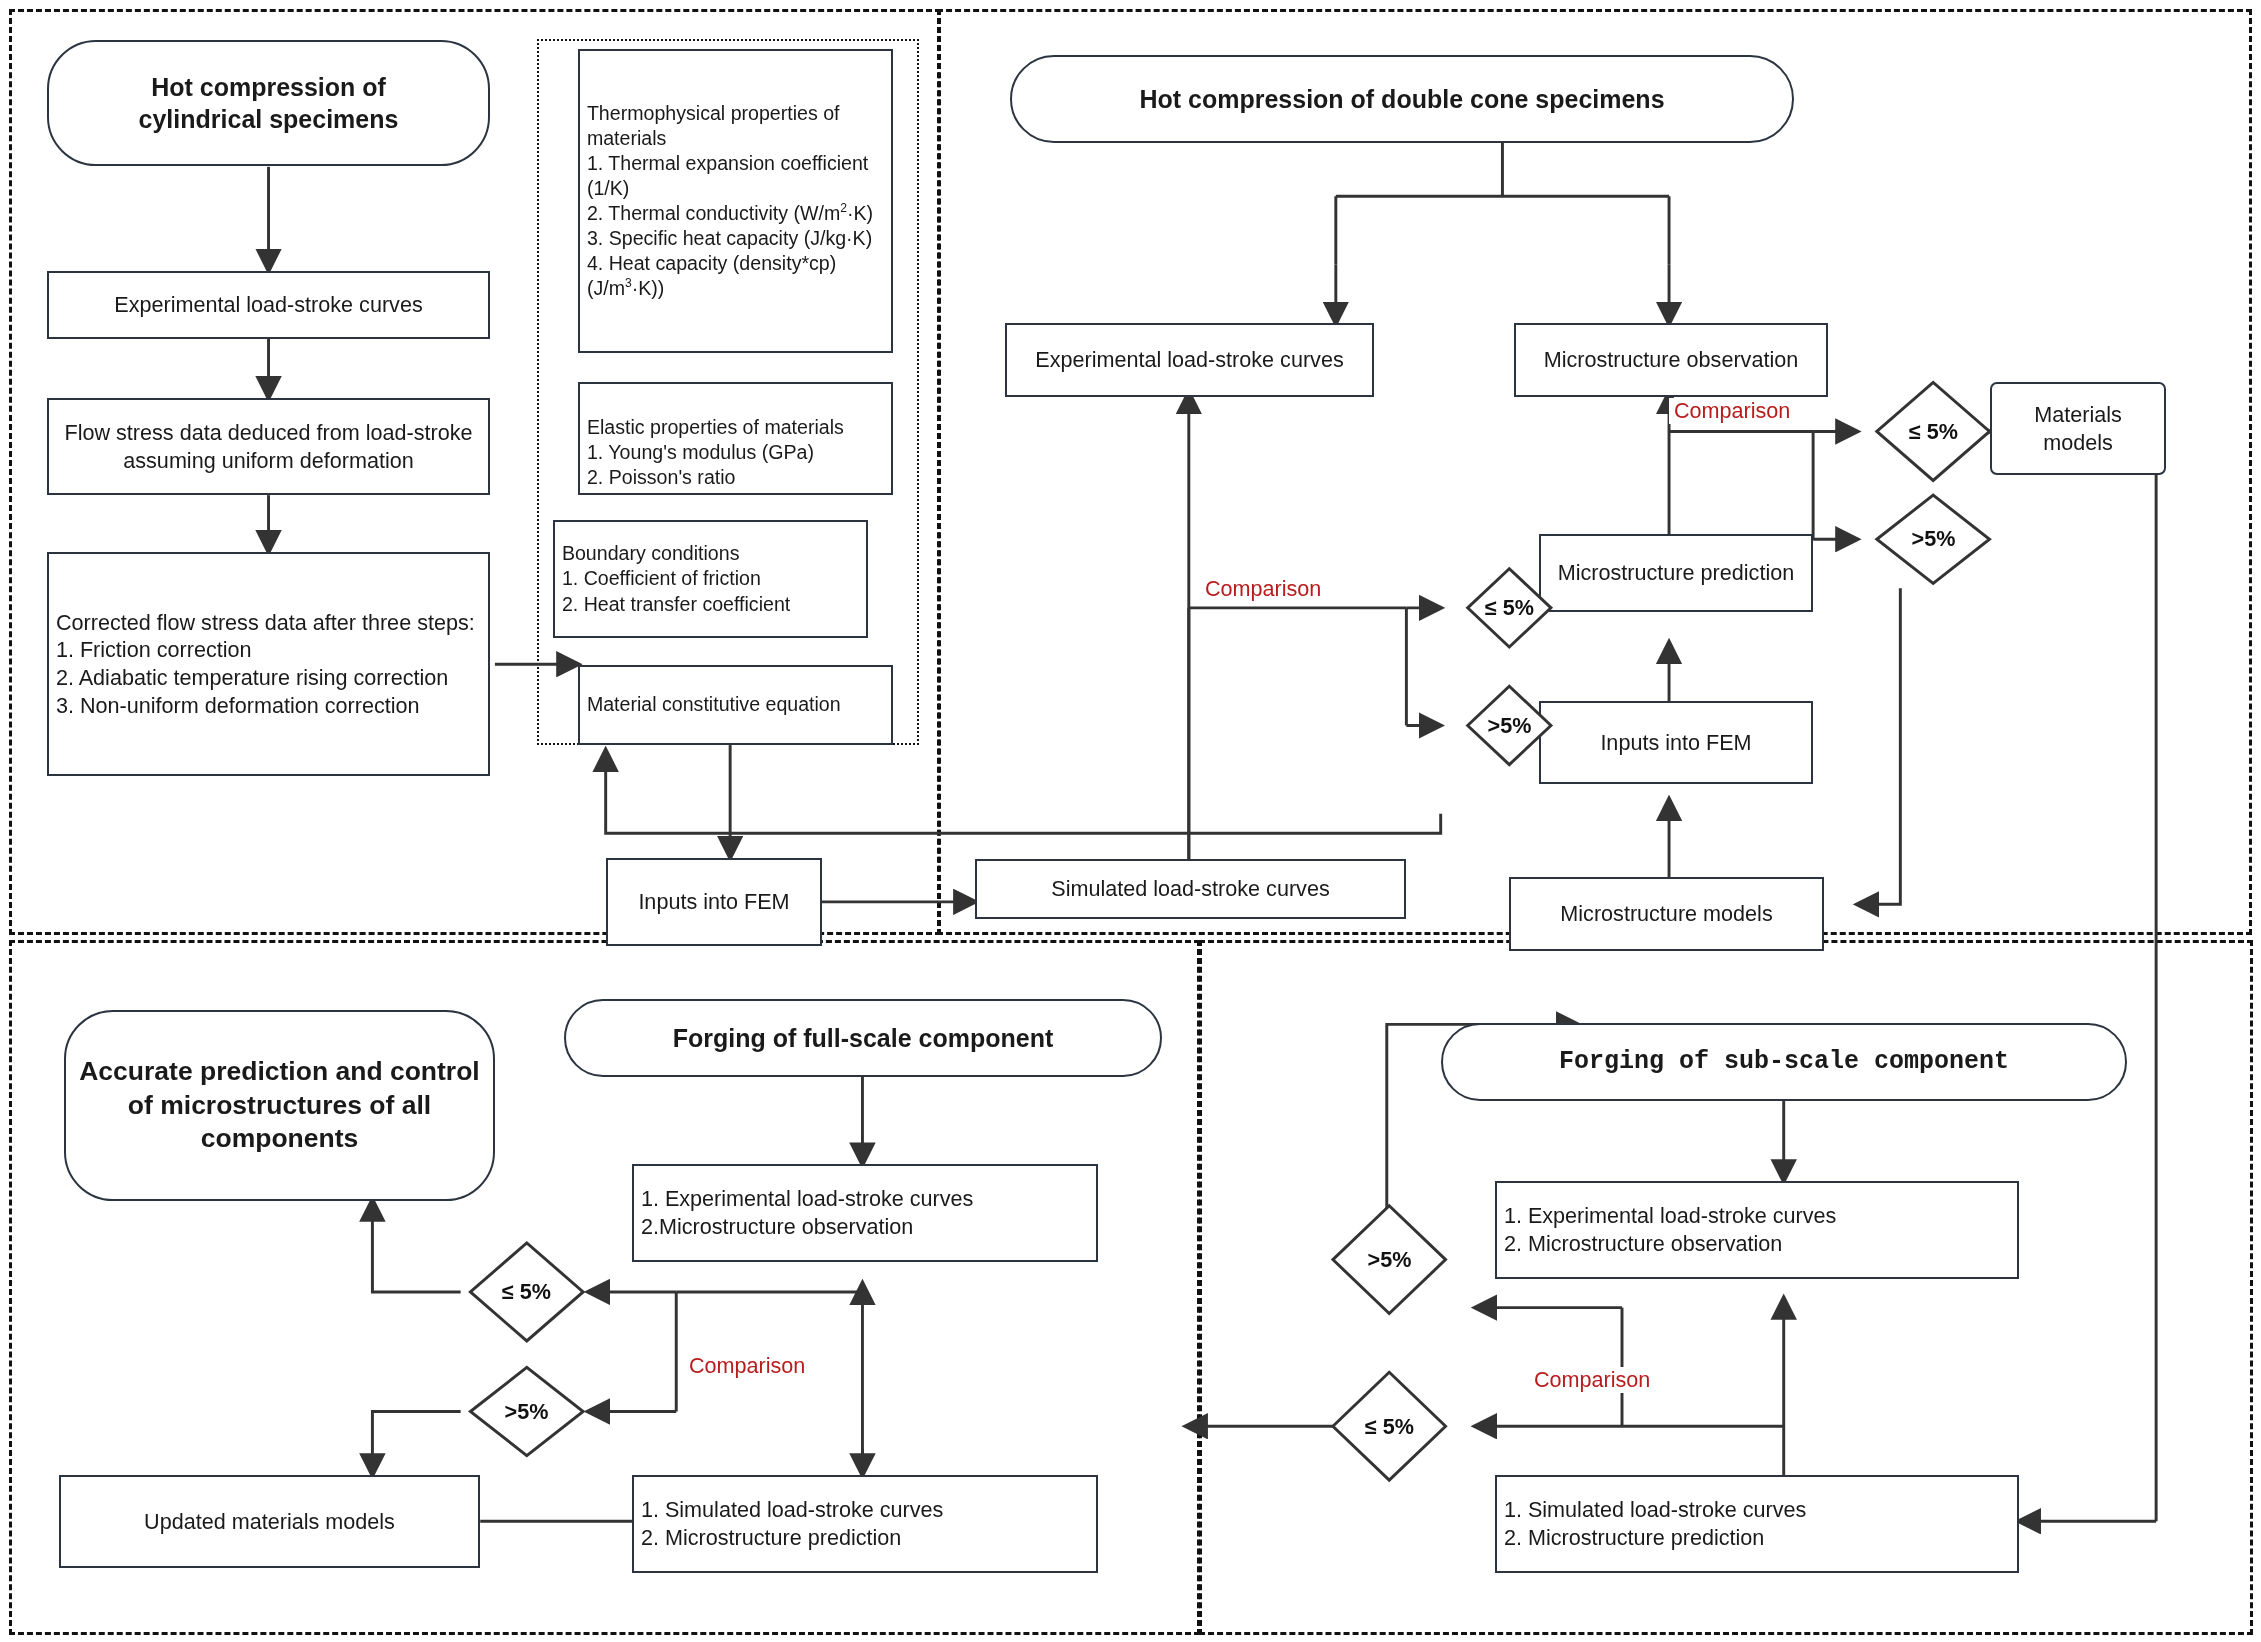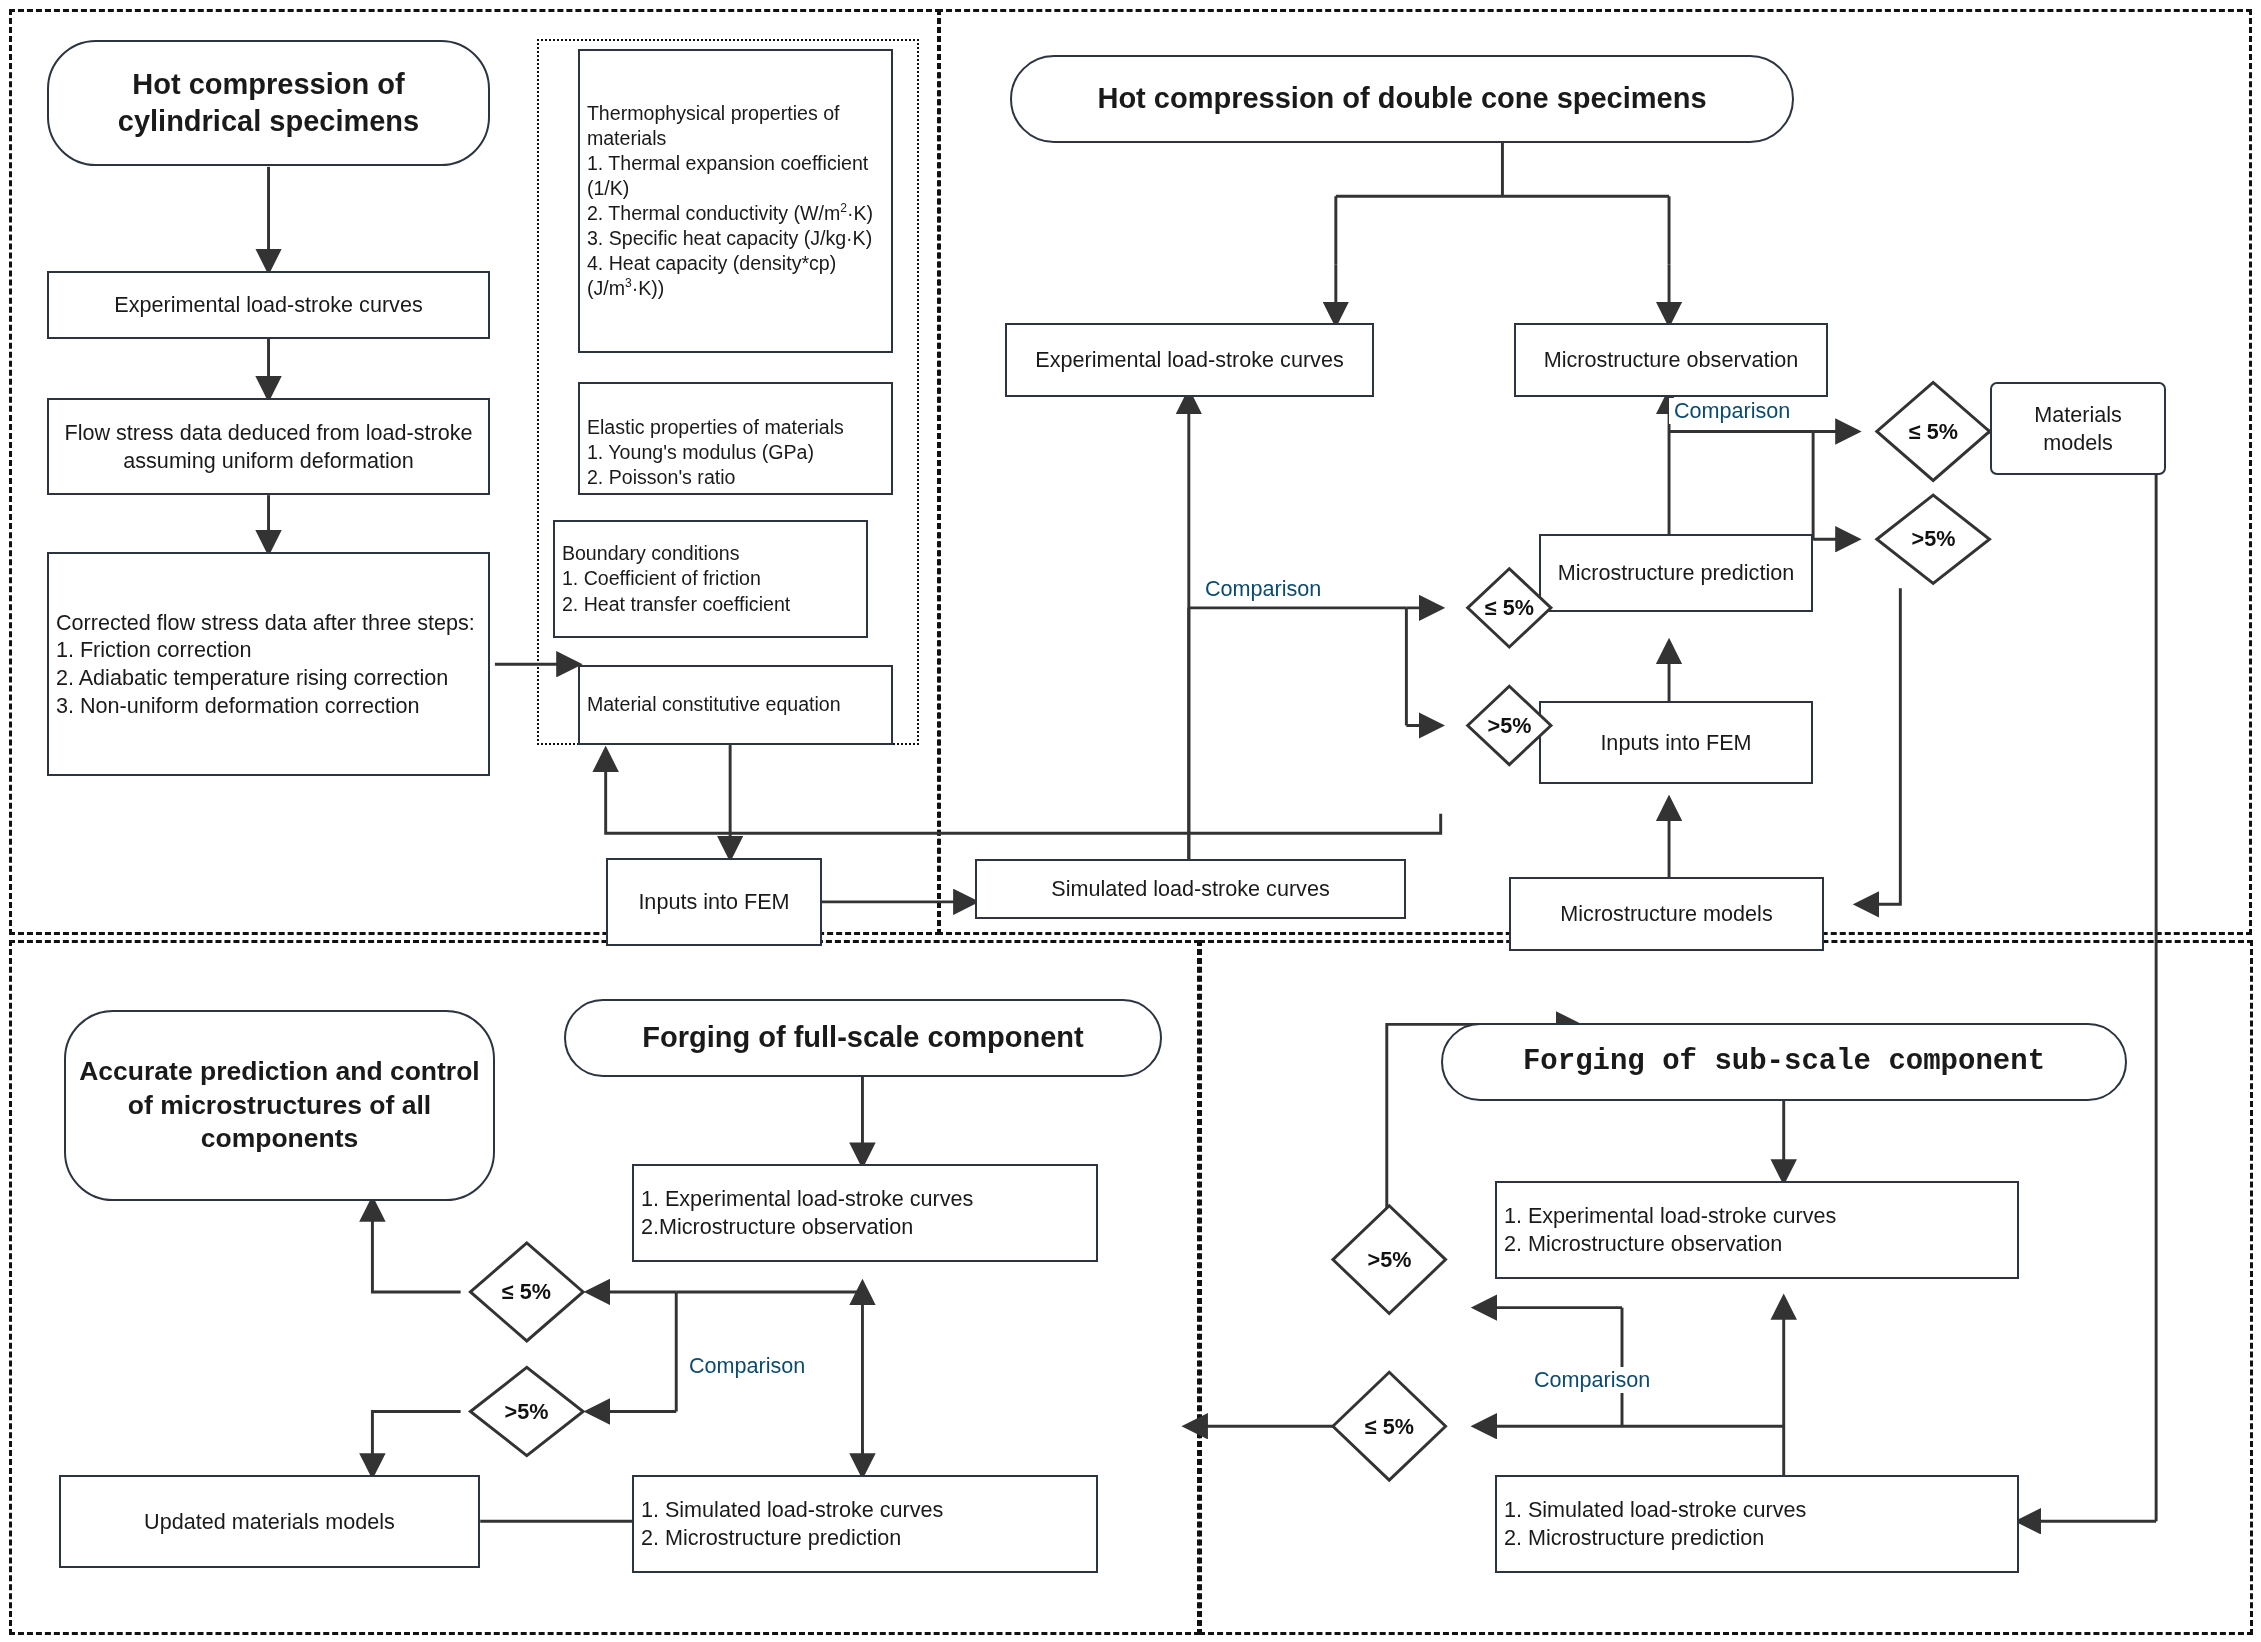"Hot compression of" .node.rounded { font-size: 29px -> 25px }
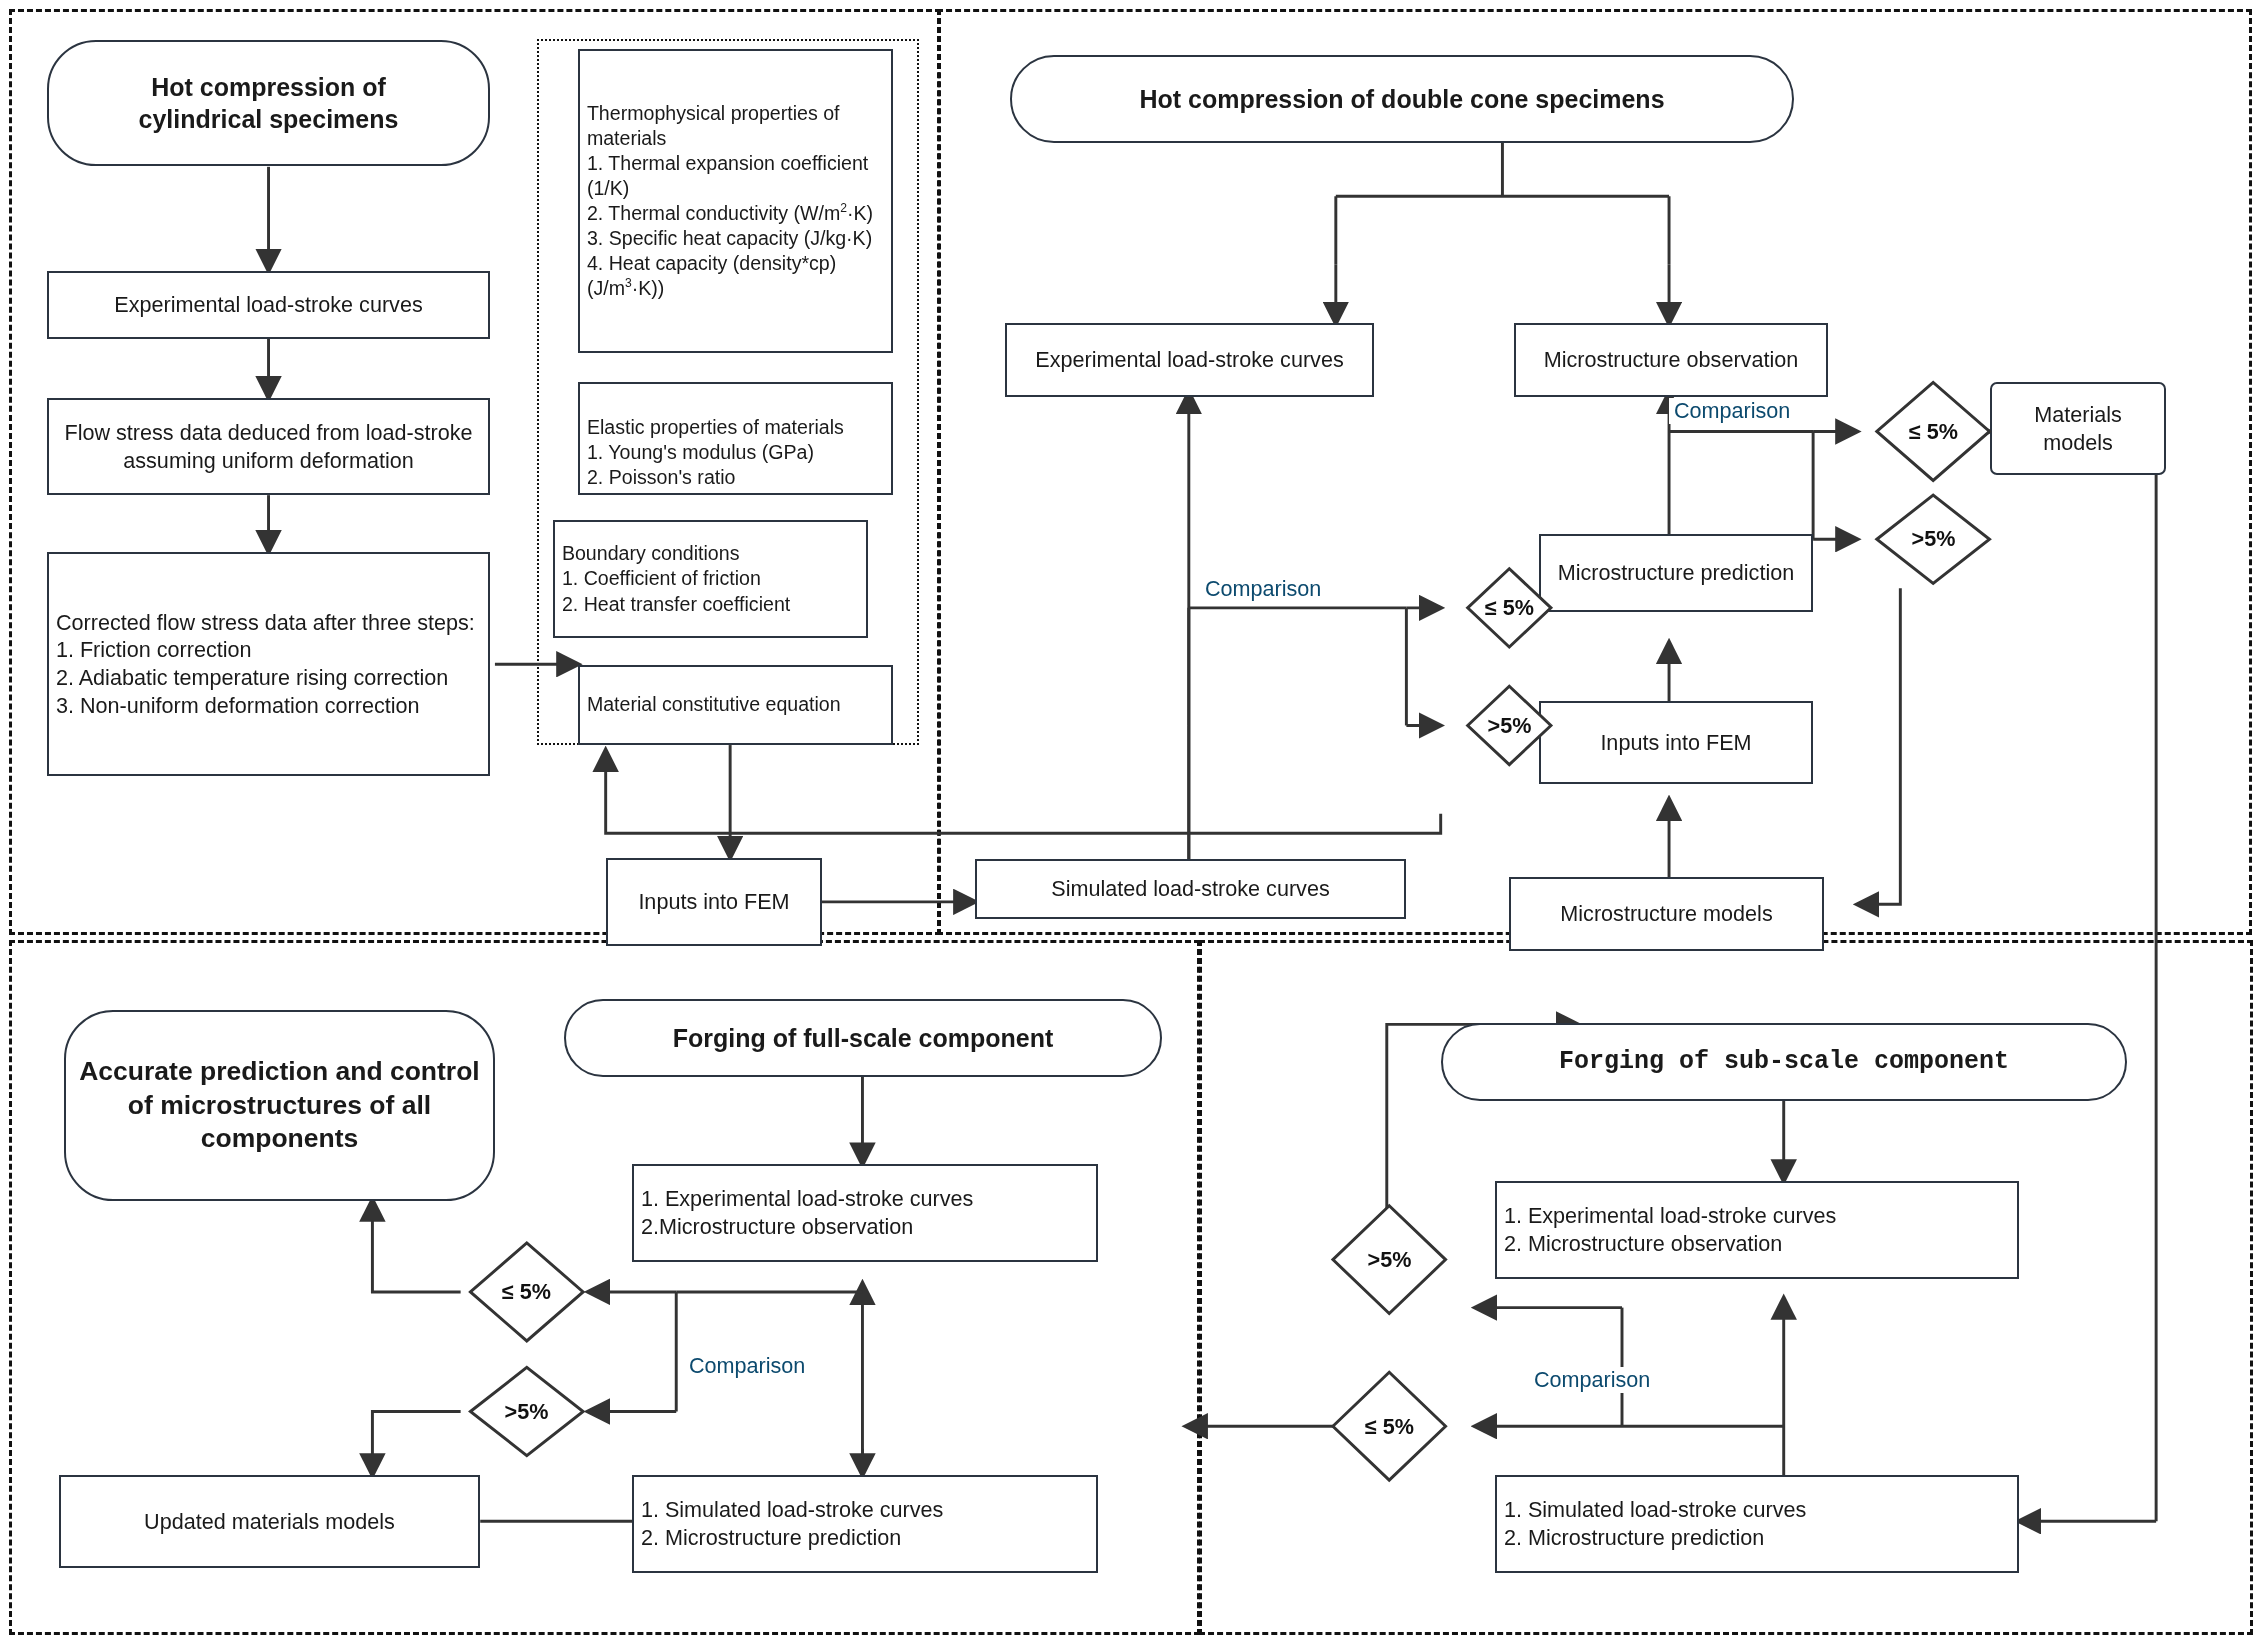"Comparison" .edge-label { color: #0c4a6e -> #b91c1c }
